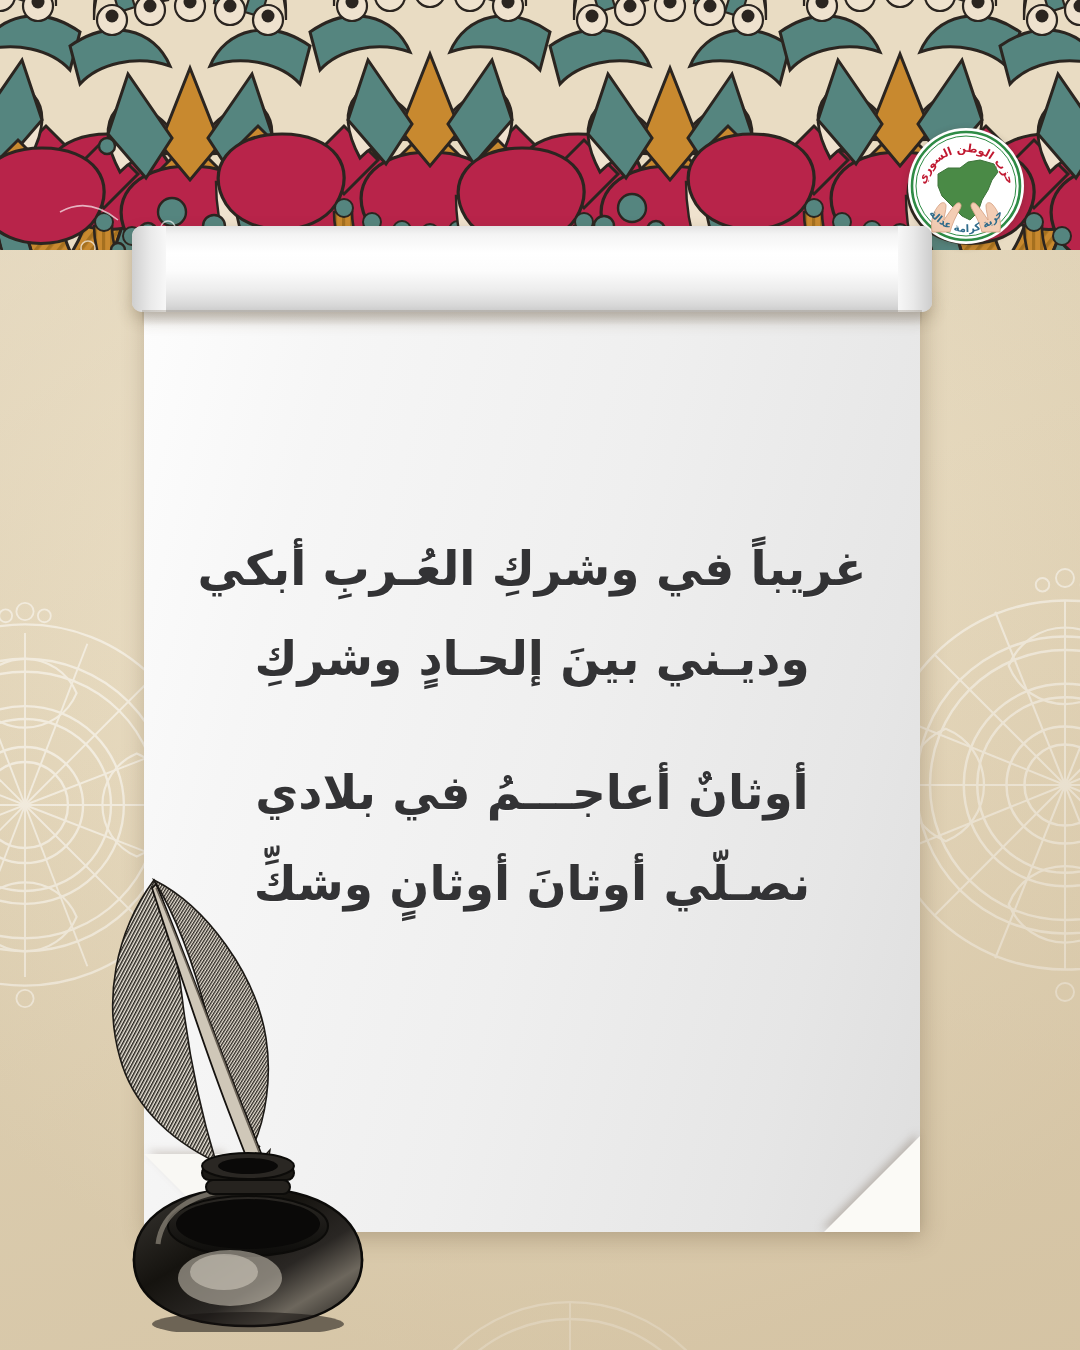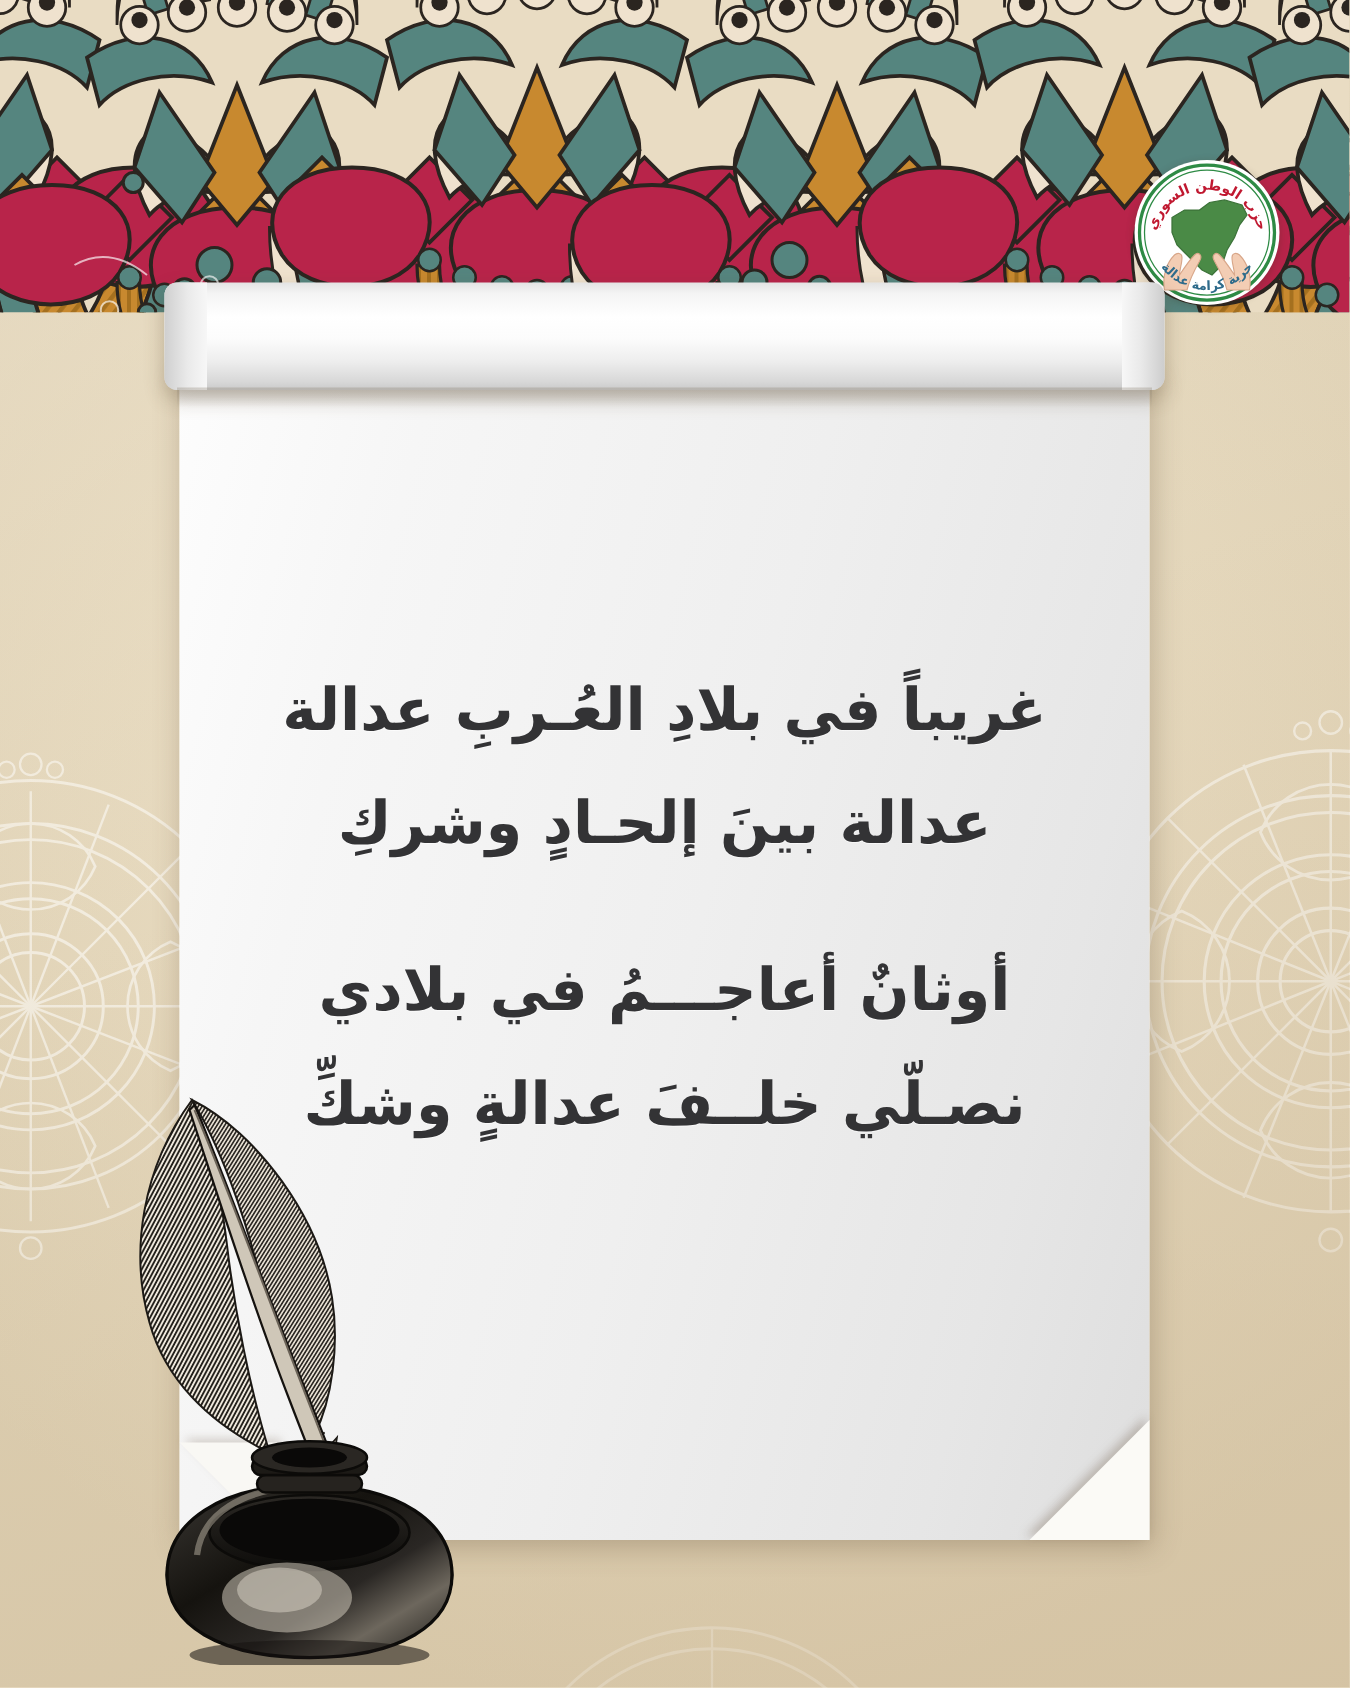"غريباً في بلادِ العُـربِ عدالة" div.line { text: بلادِ العُـربِ عدالة -> وشركِ العُـربِ أبكي }
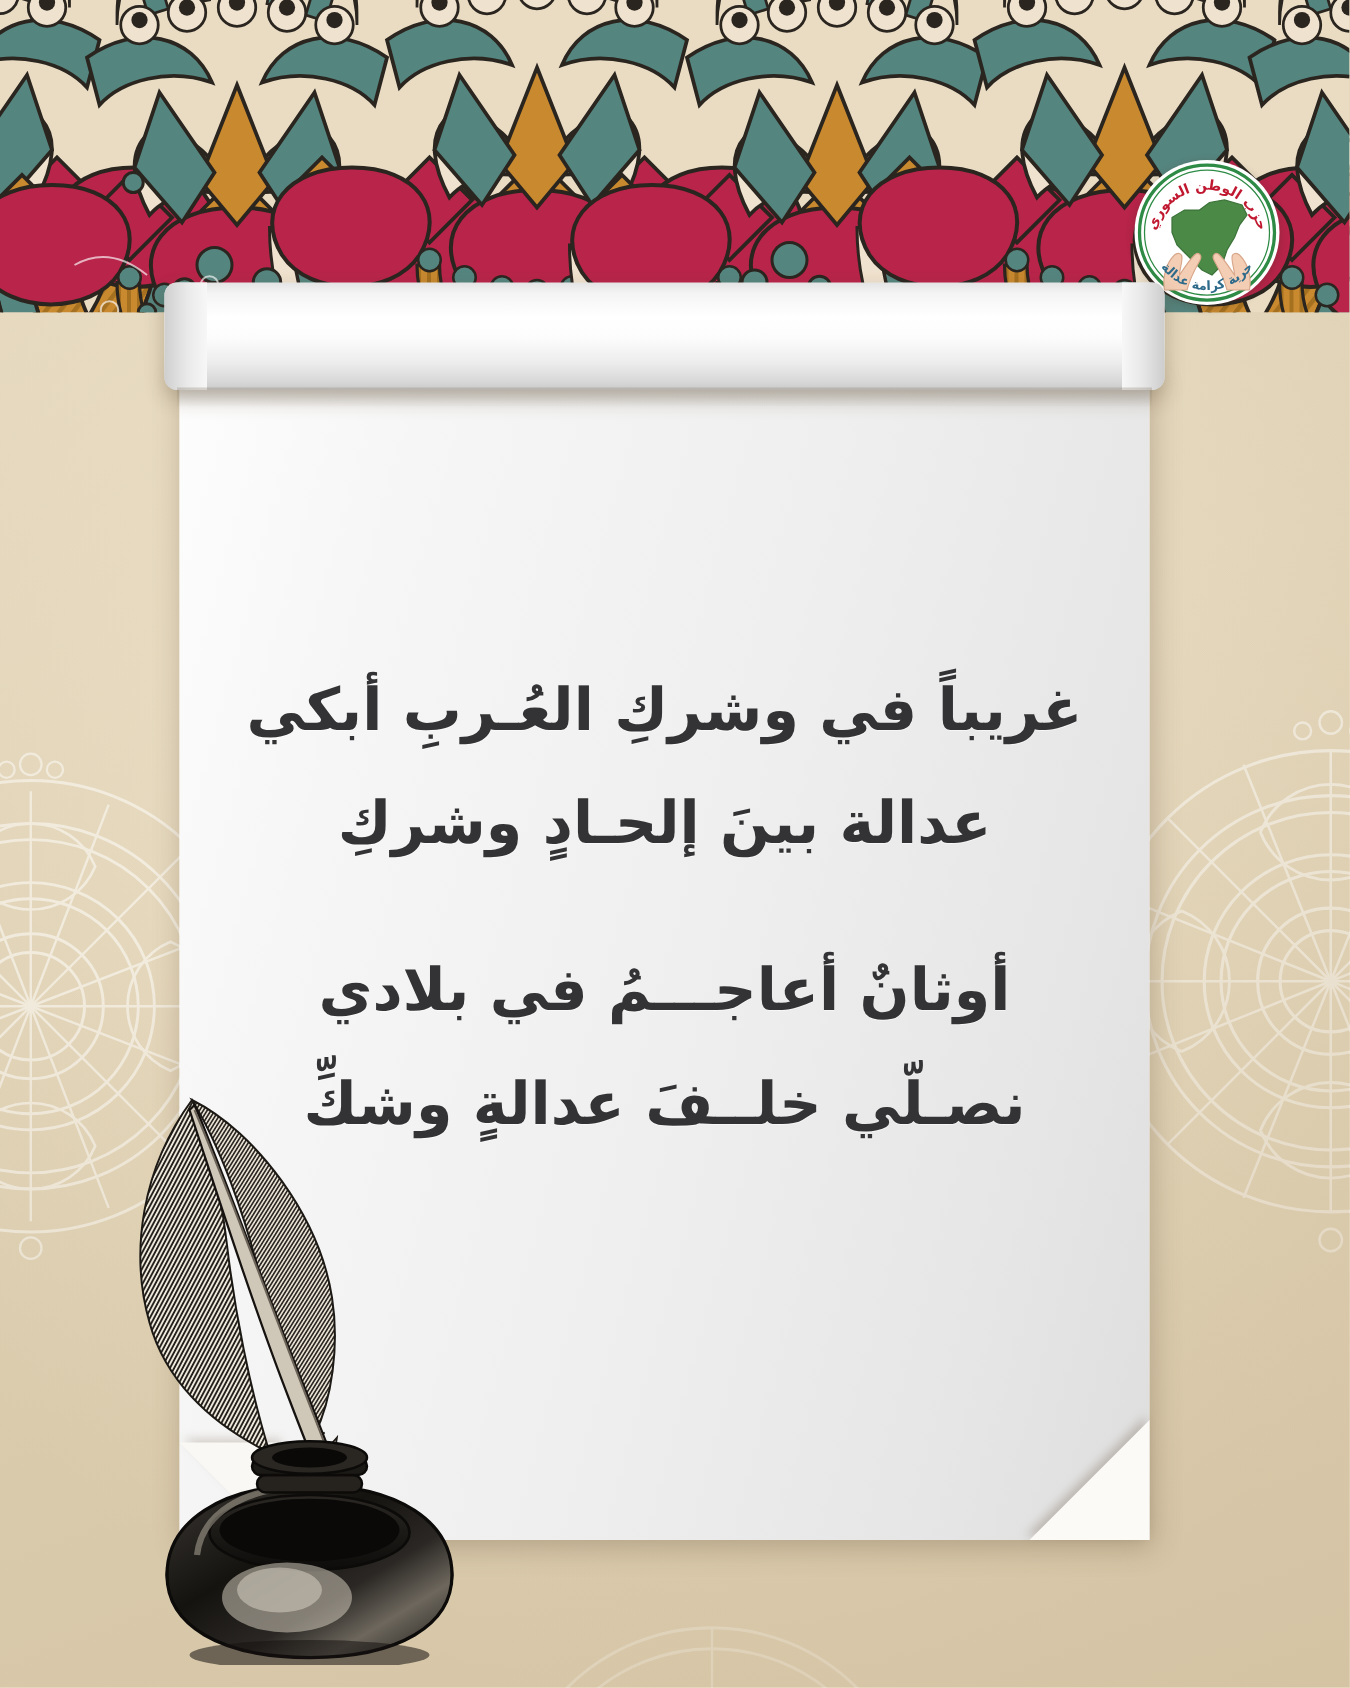"عدالة بينَ إلحـادٍ وشركِ" div.line { text: عدالة -> وديـني }
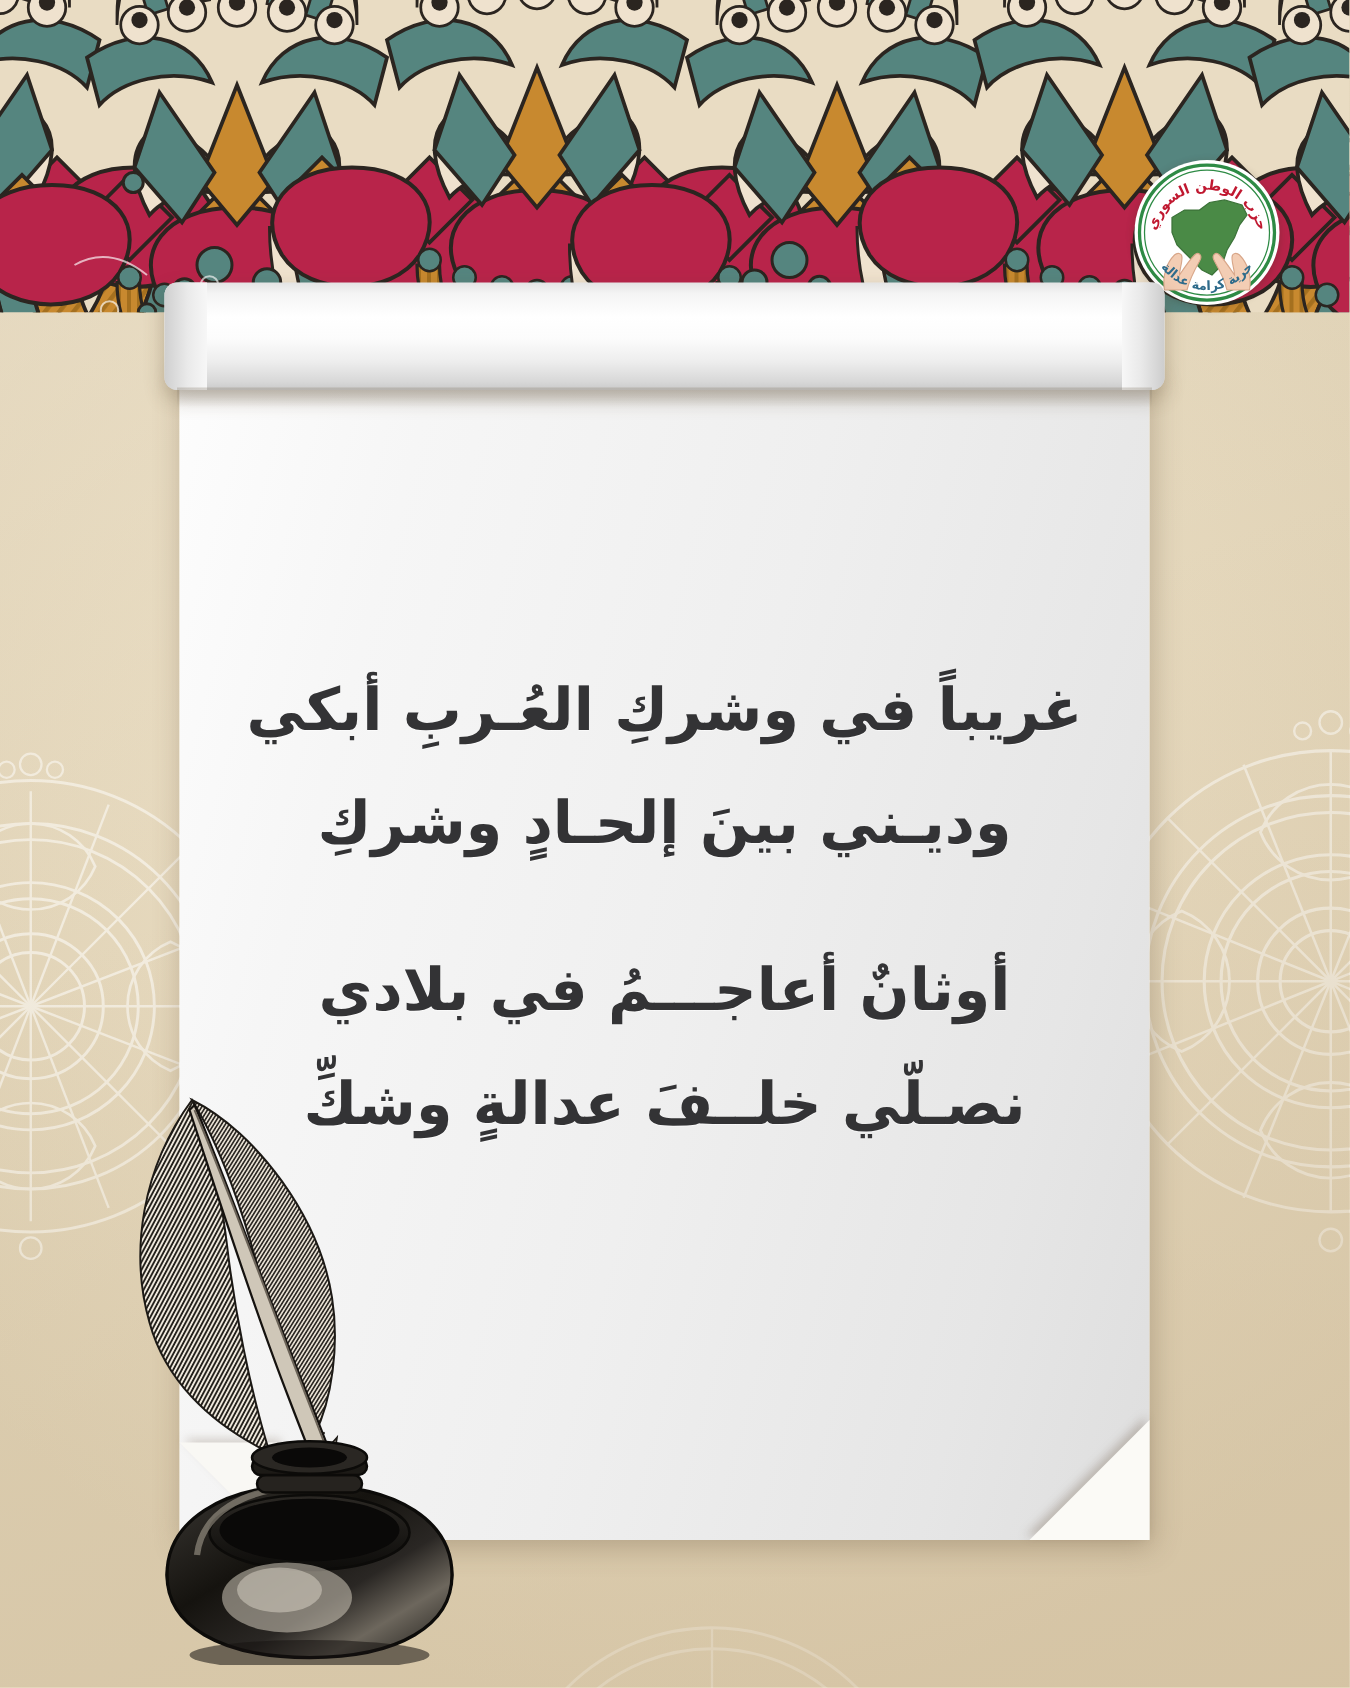"نصـلّي خلــفَ عدالةٍ وشكِّ" div.line { text: خلــفَ عدالةٍ -> أوثانَ أوثانٍ }
